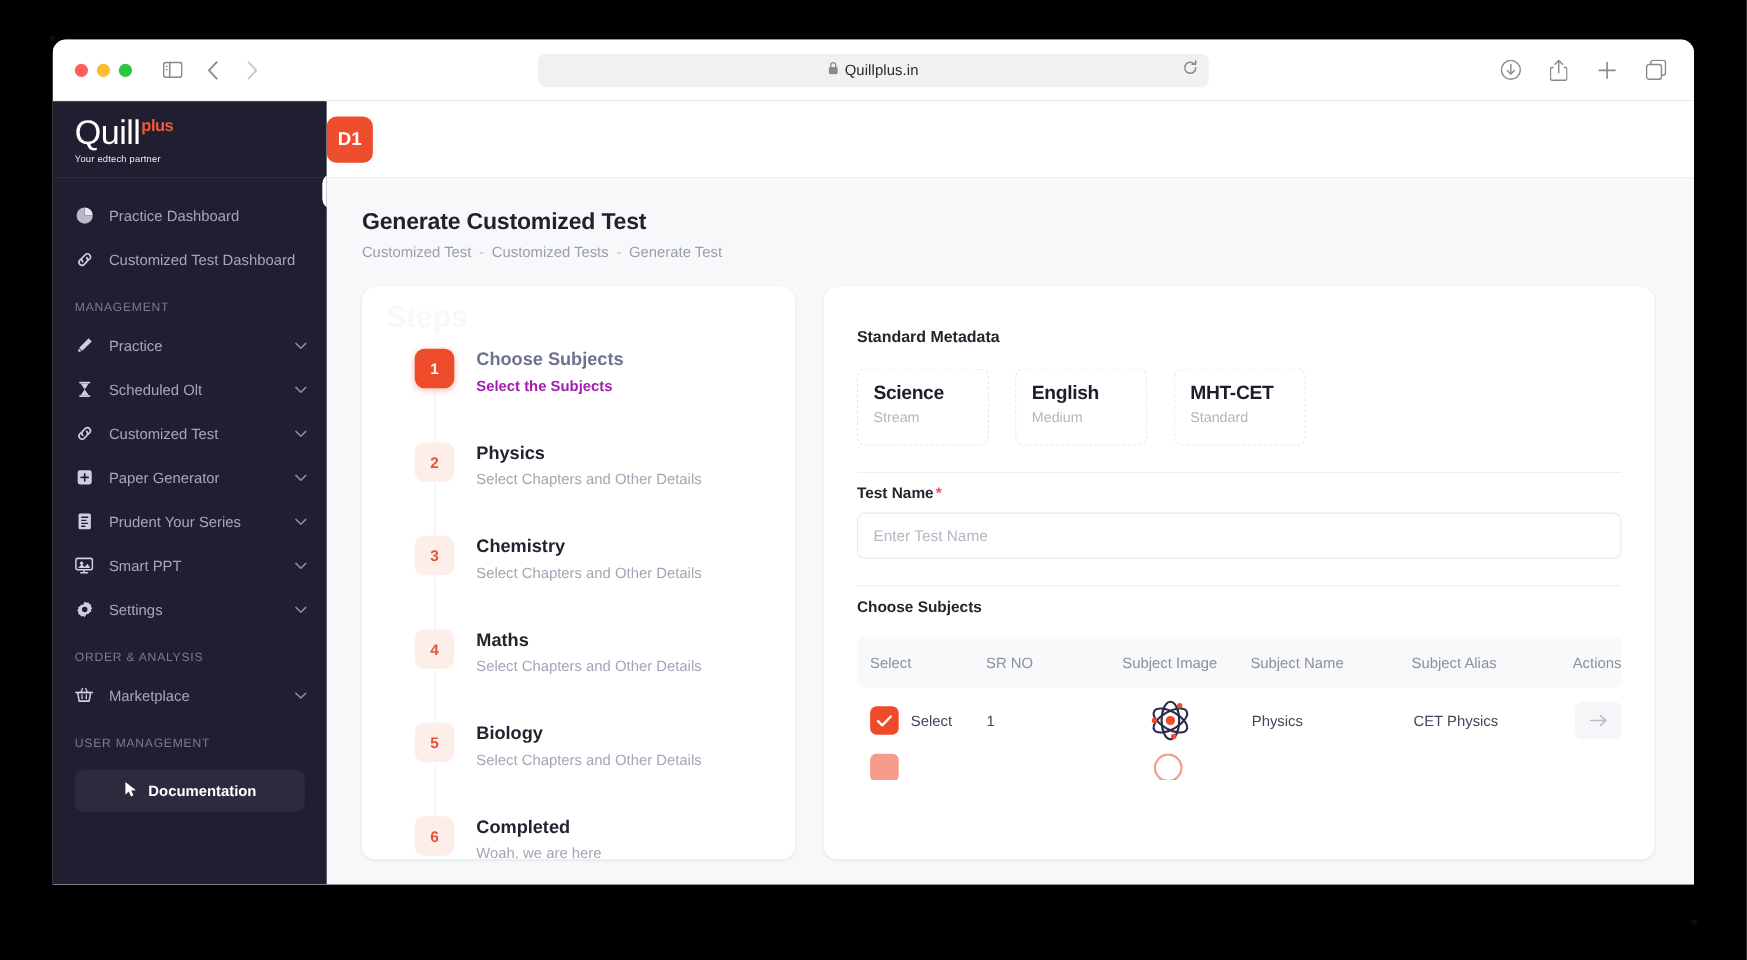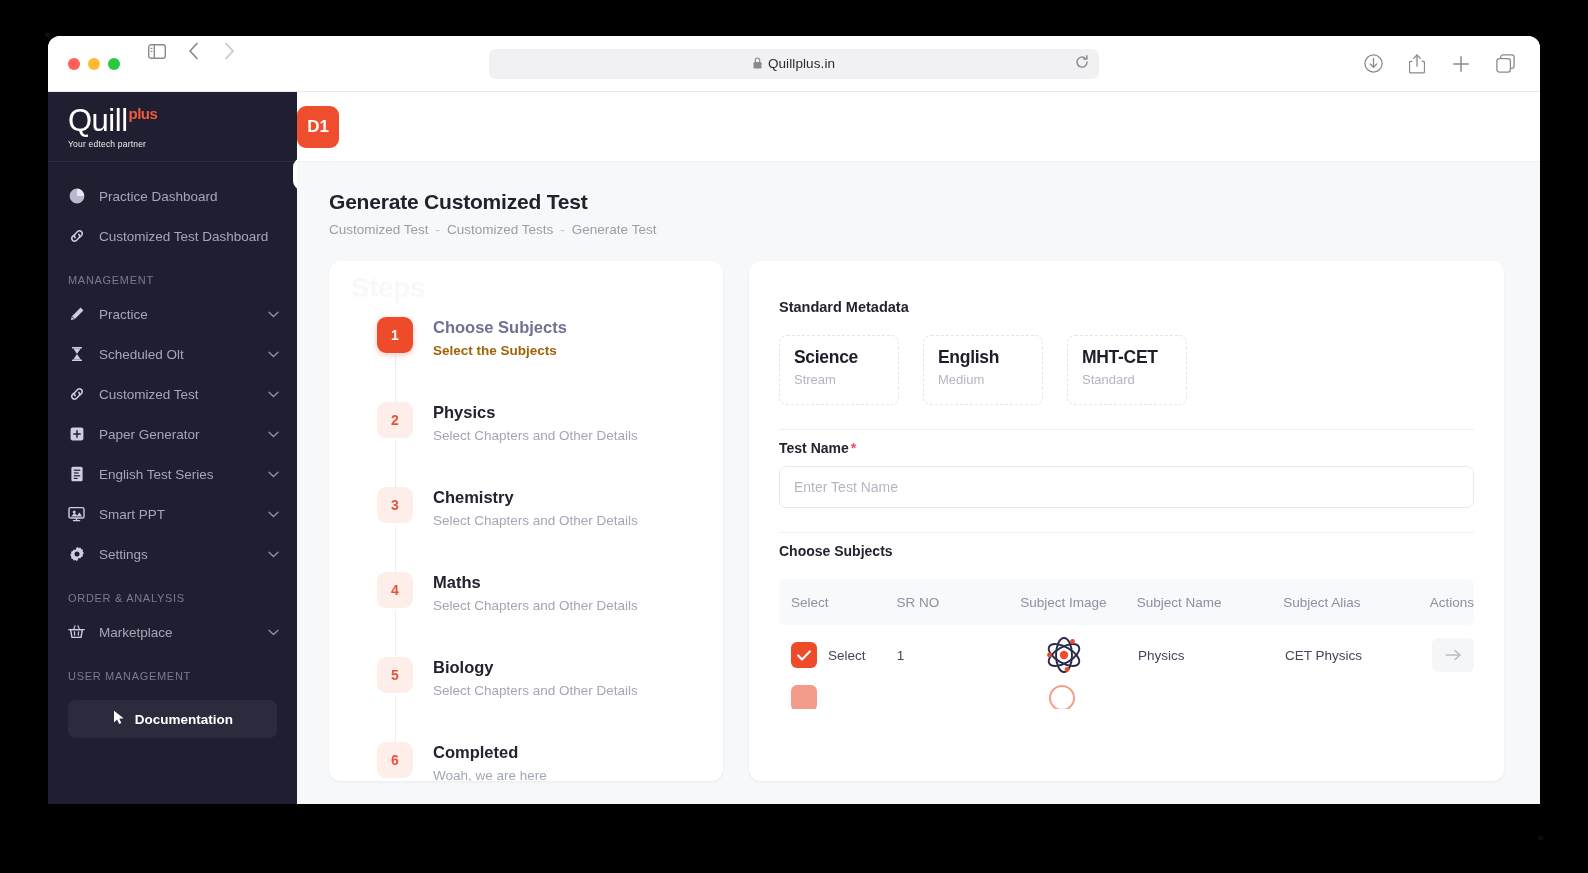"Quillplus.in" .toolbar { align-items: none -> center }
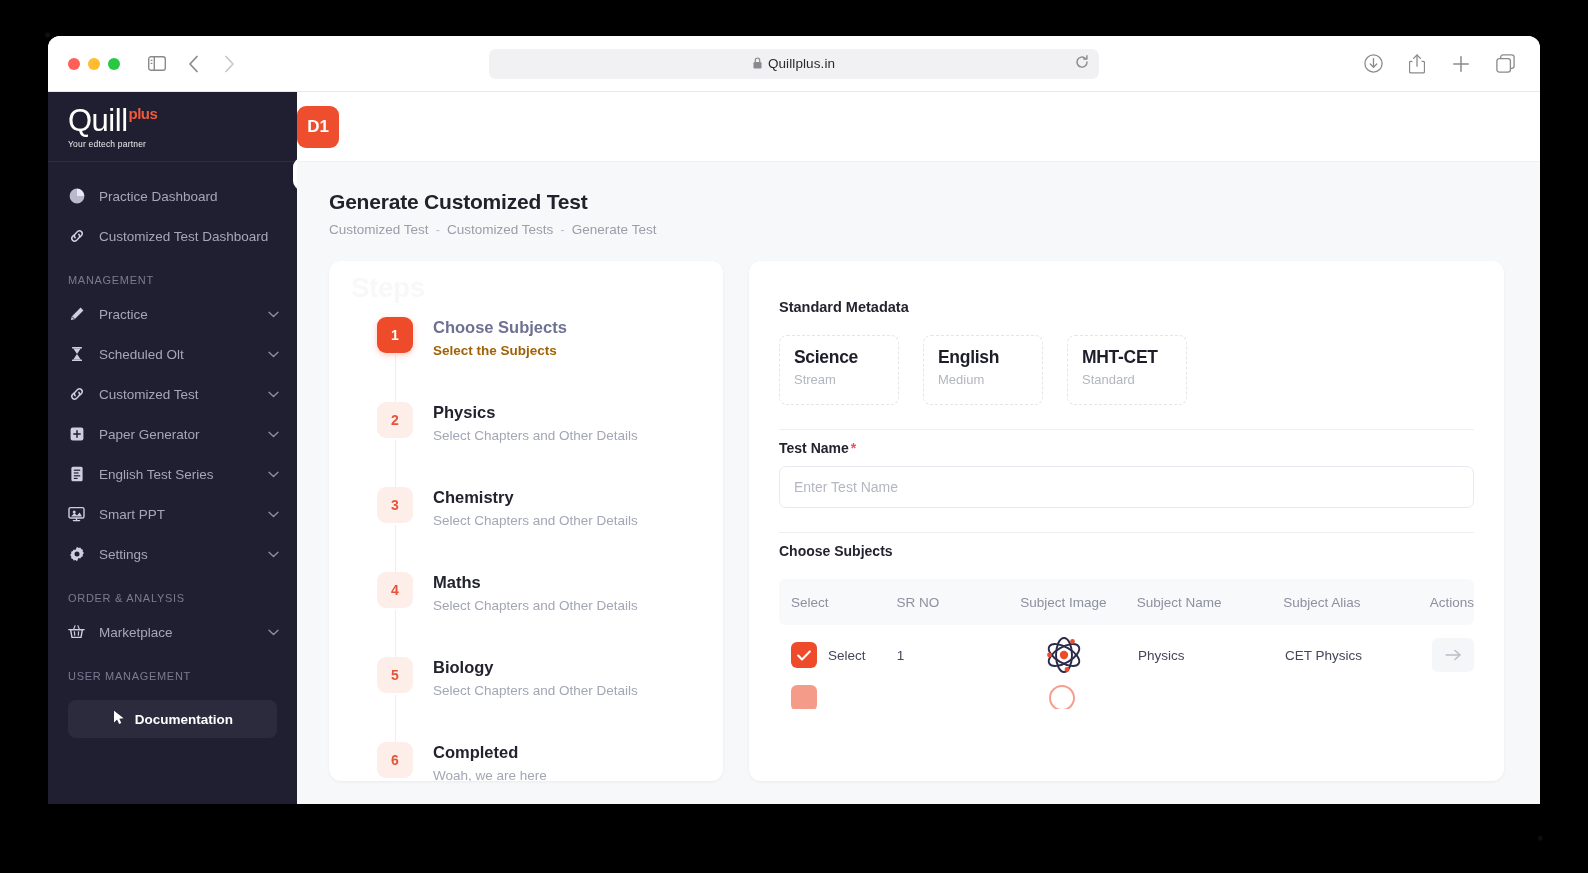"Select the Subjects" .step.active .step-desc { color: #a16207 -> #a21caf }
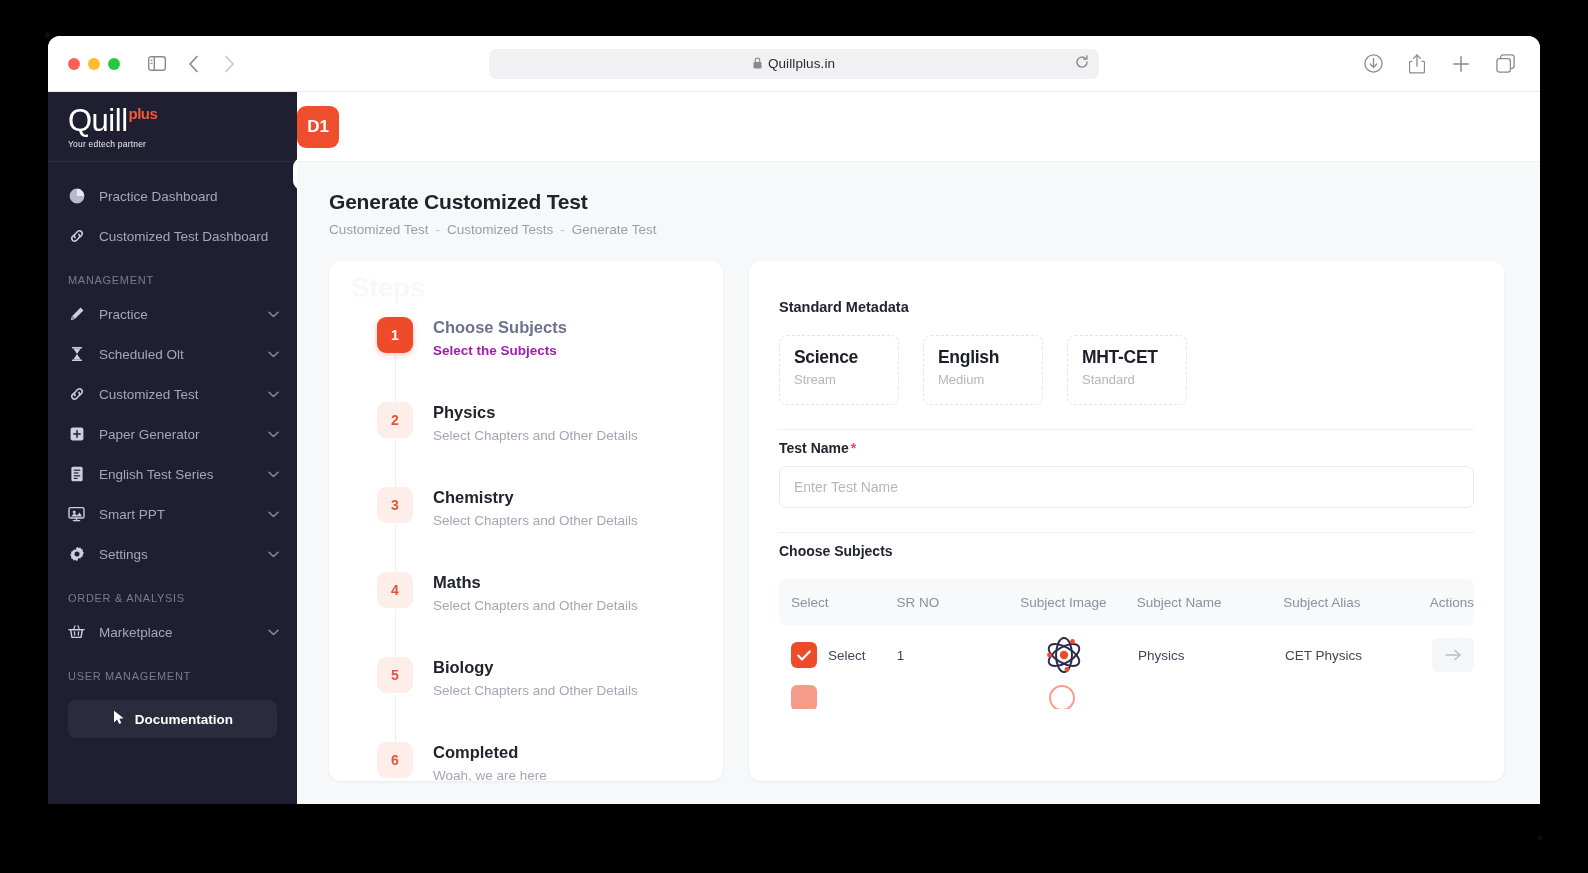"English Test Series" span.label { text: English Test -> Prudent Your }
